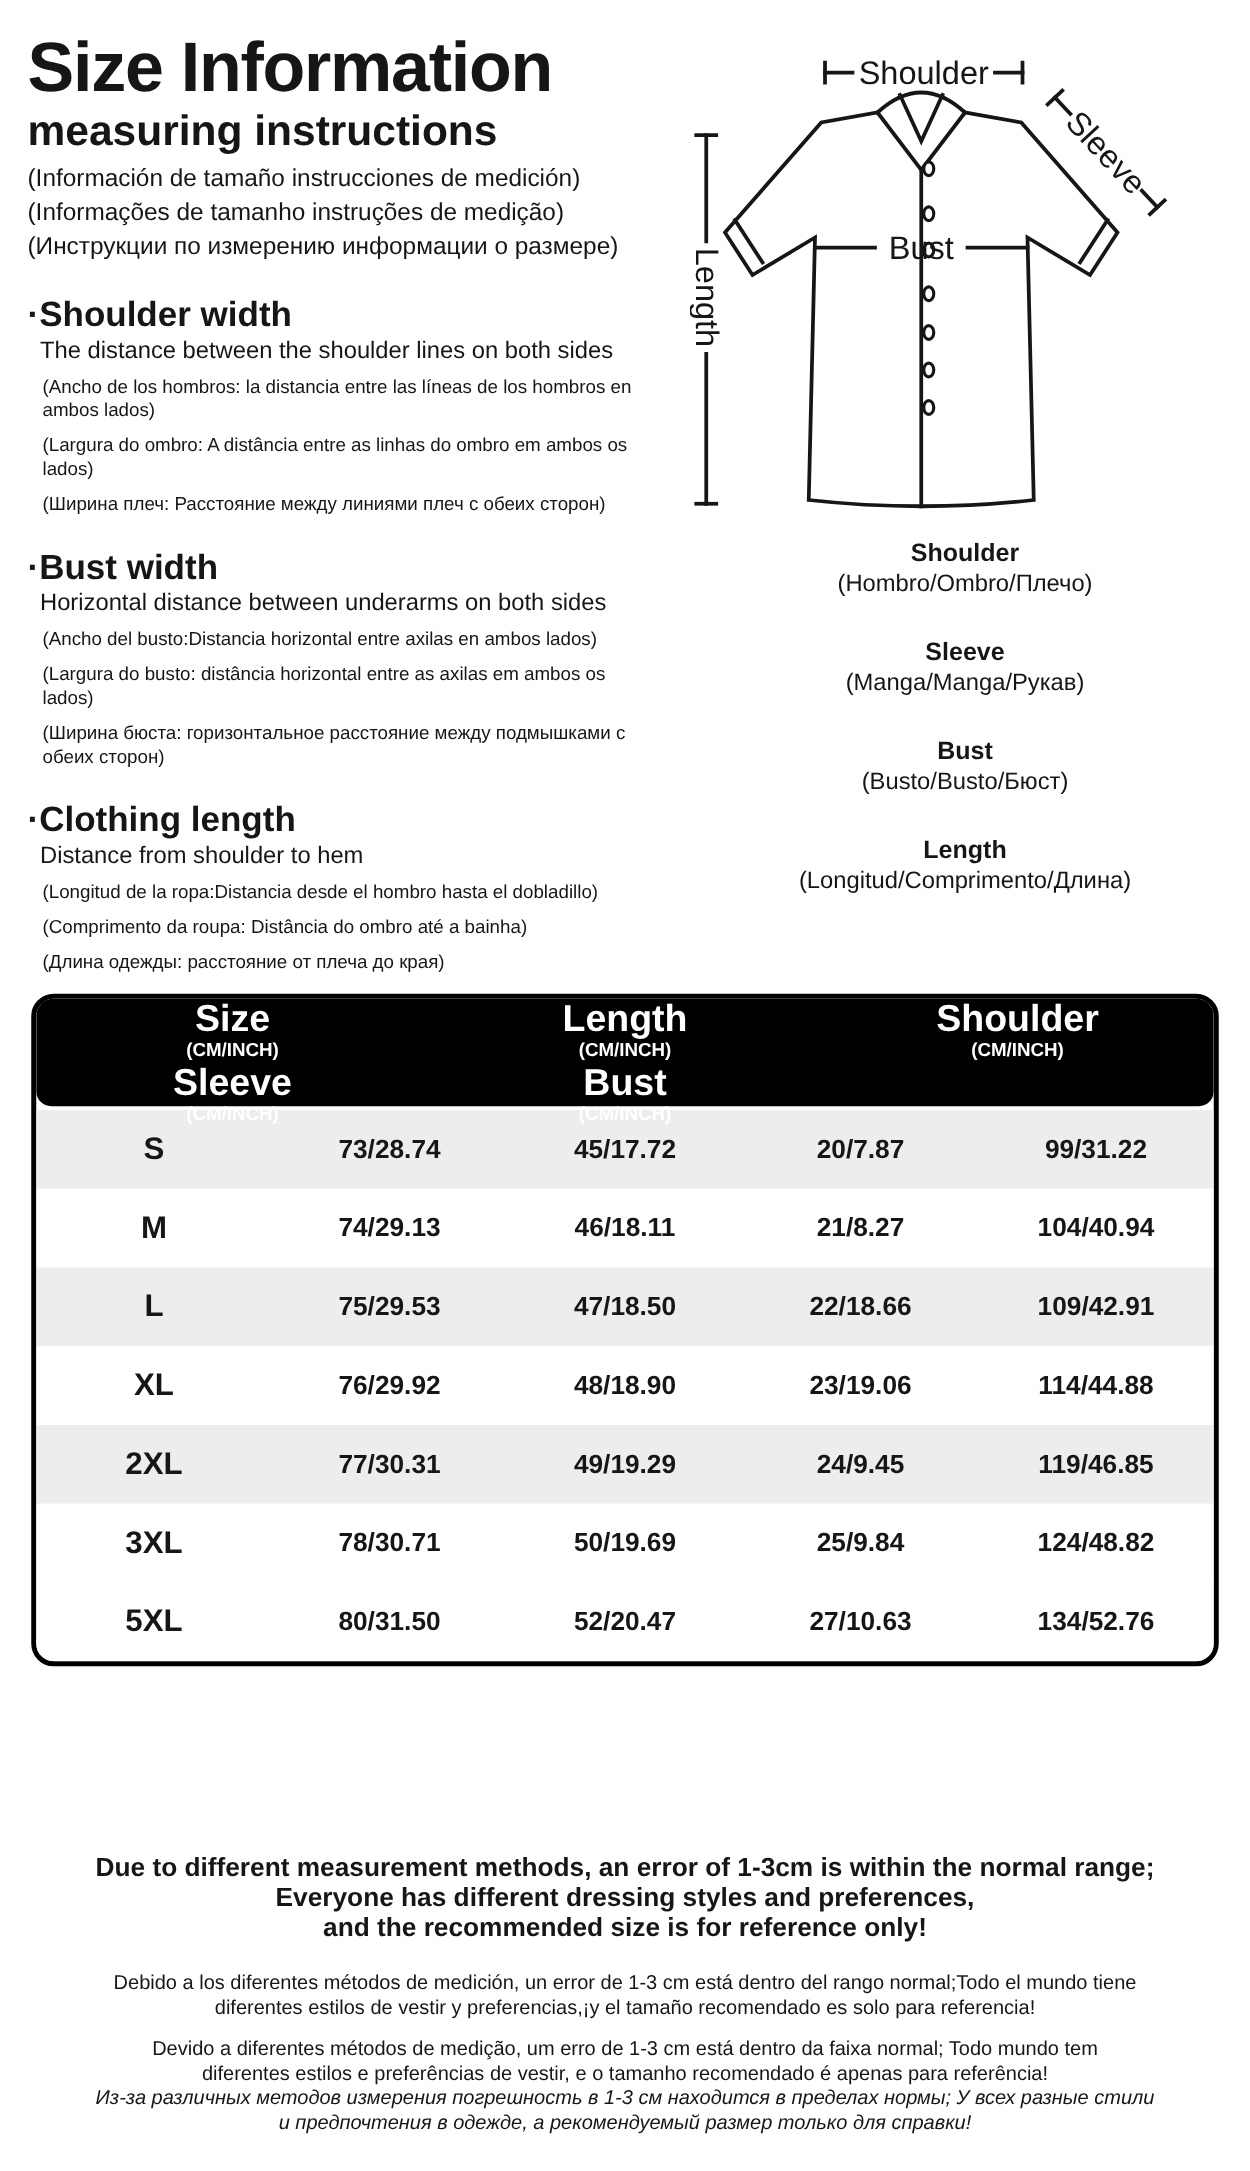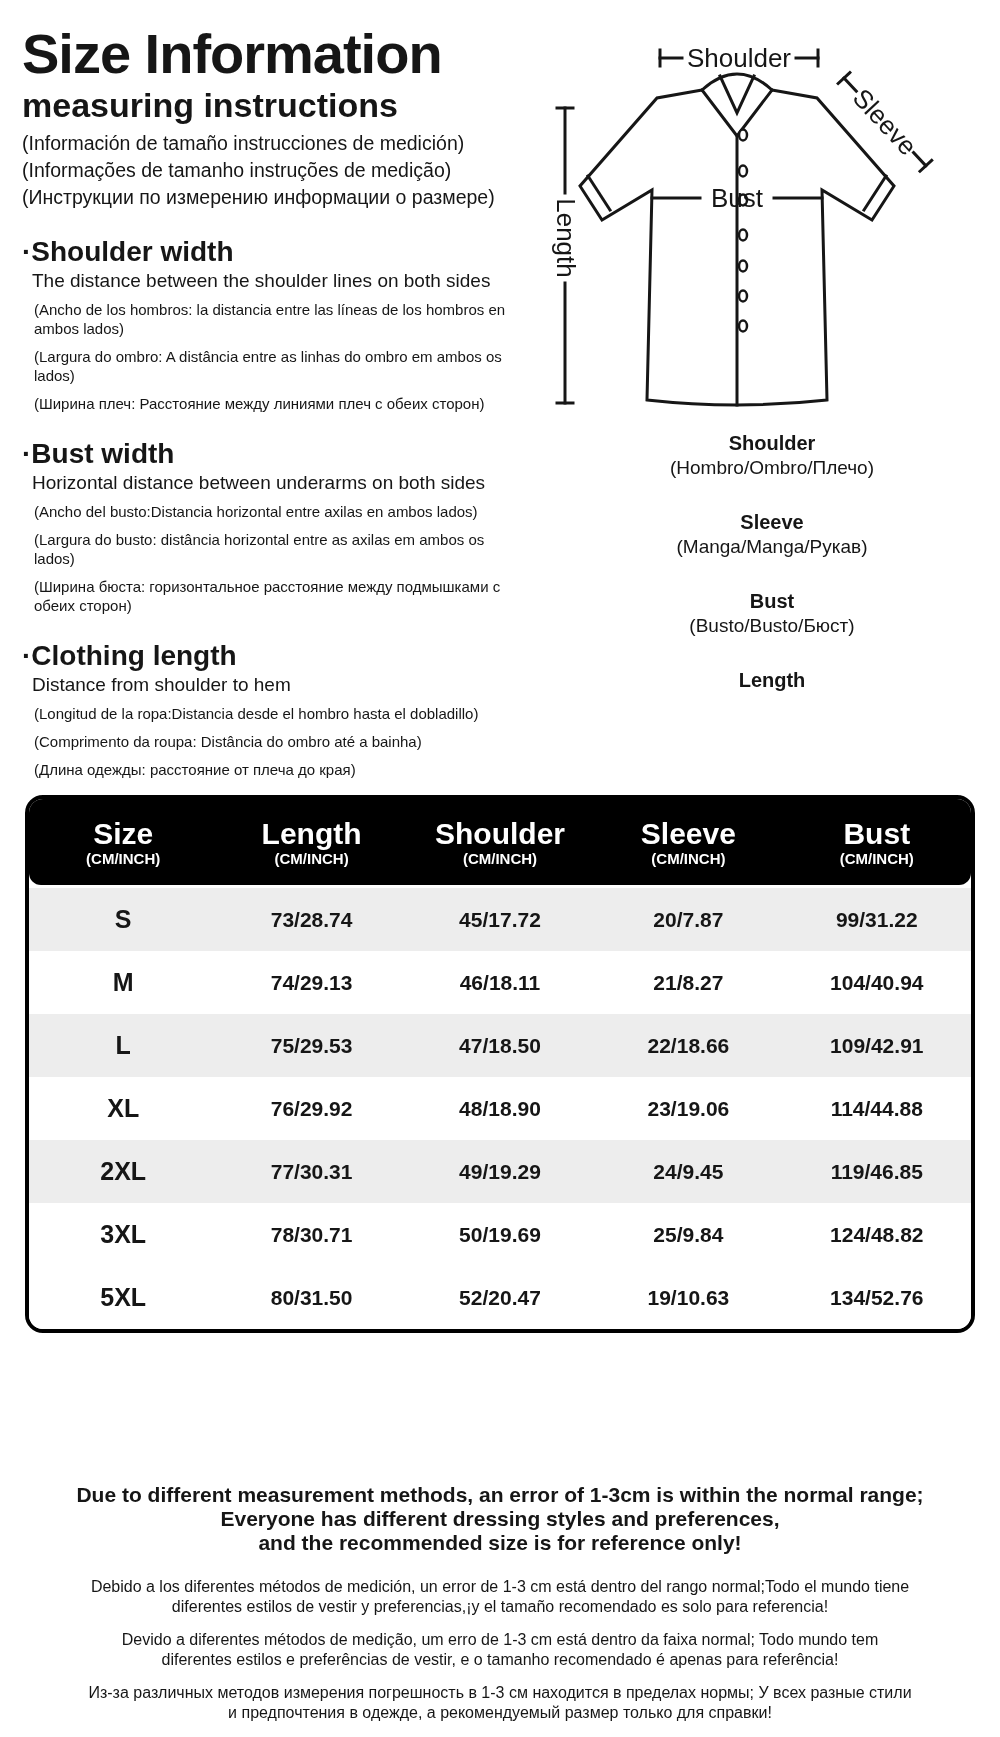"(Longitud/Comprimento/Длина)" div.legend-tr { html: none -> <div>(Longitud/Comprimento/Длина)</div> }
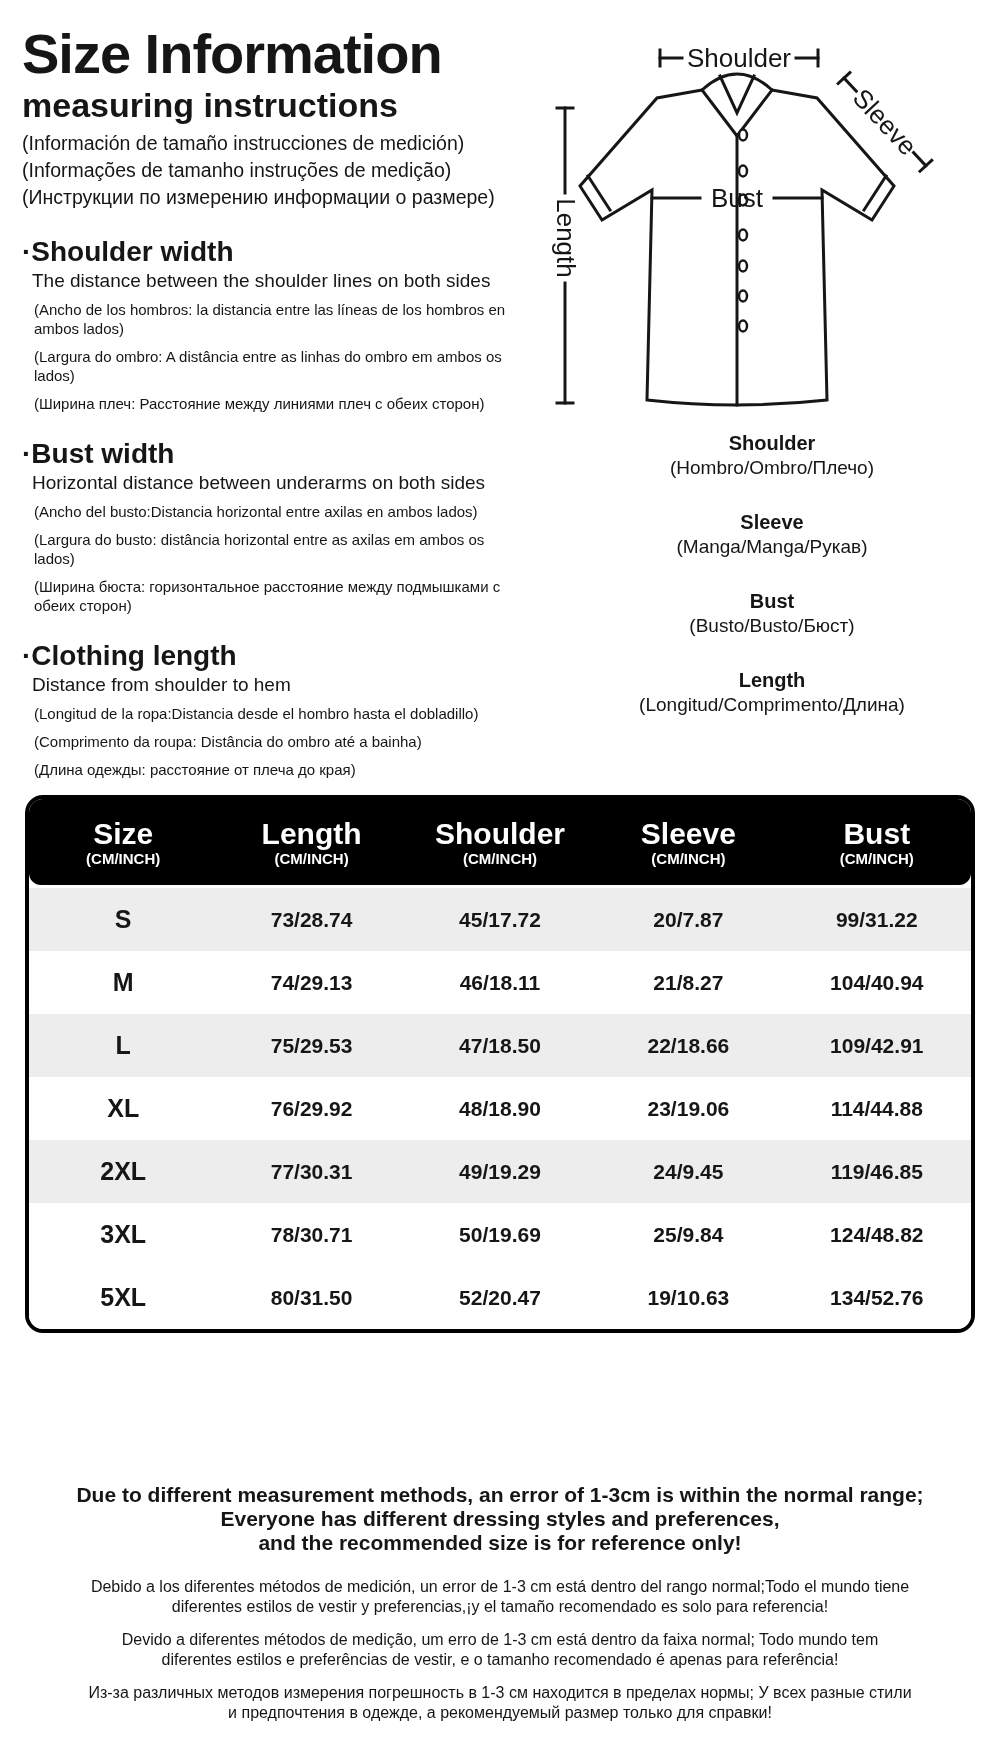"Size" .t-header { grid-template-columns: repeat(5,1fr) -> repeat(3,1fr) }
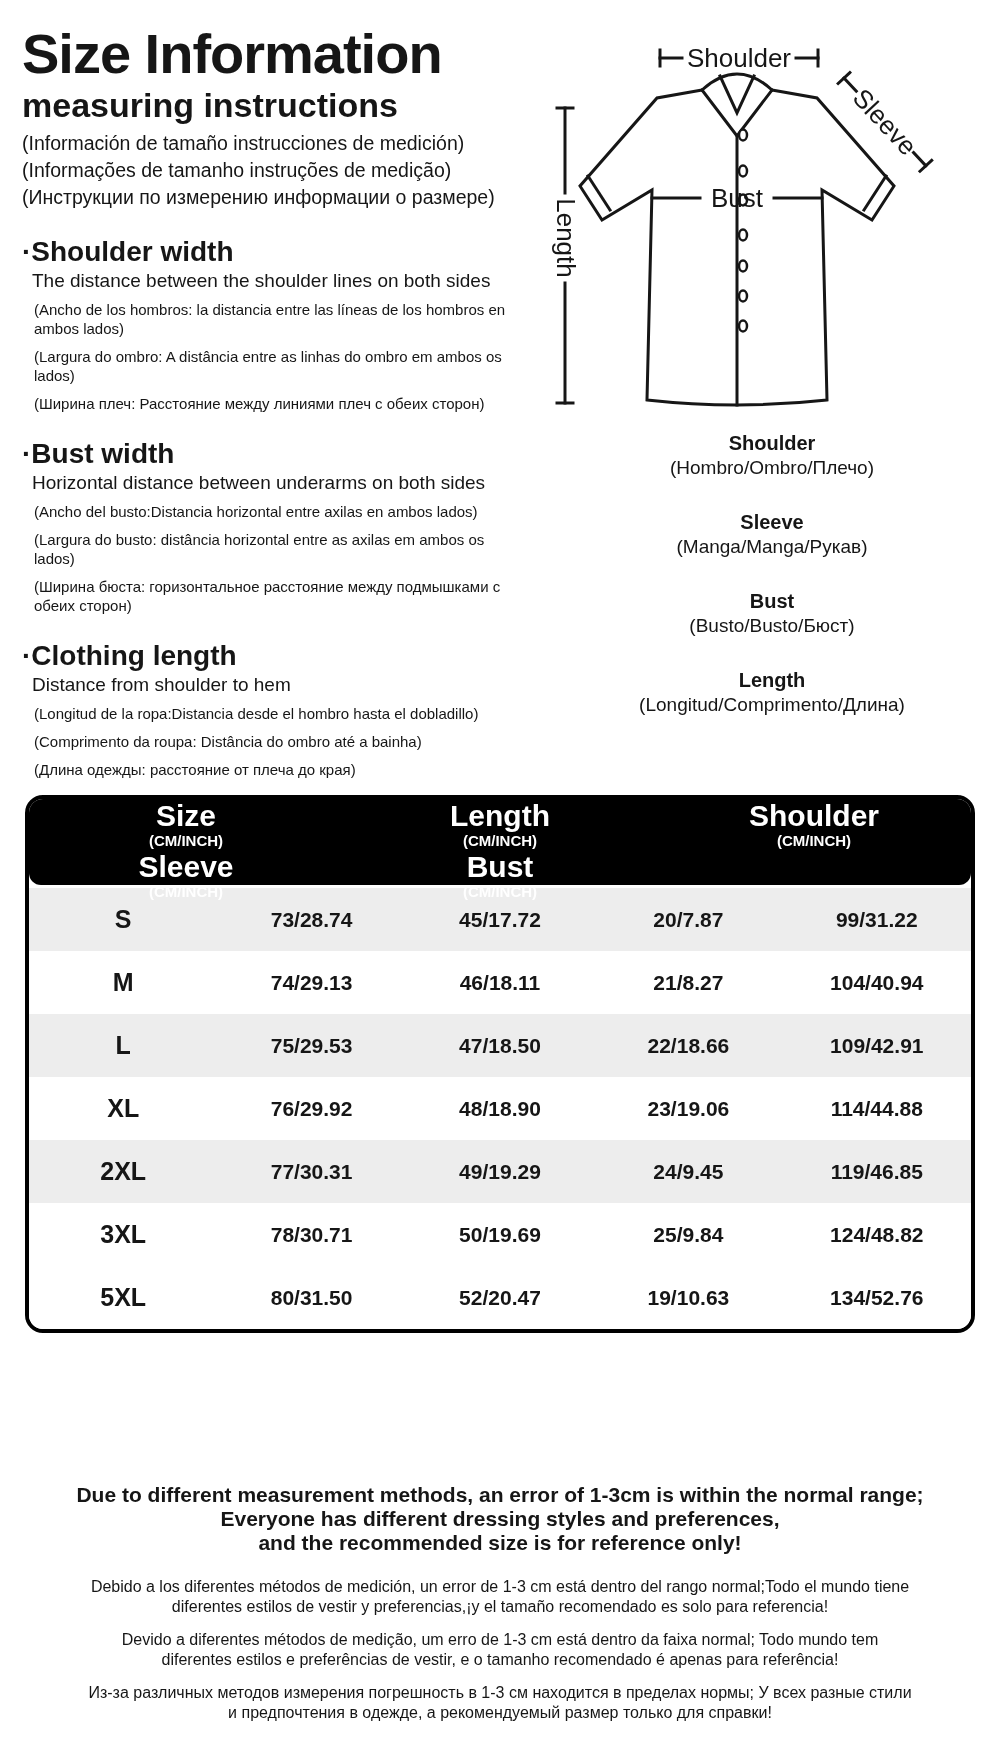"19/10.63" div.cell { text: 19/10.63 -> 27/10.63 }
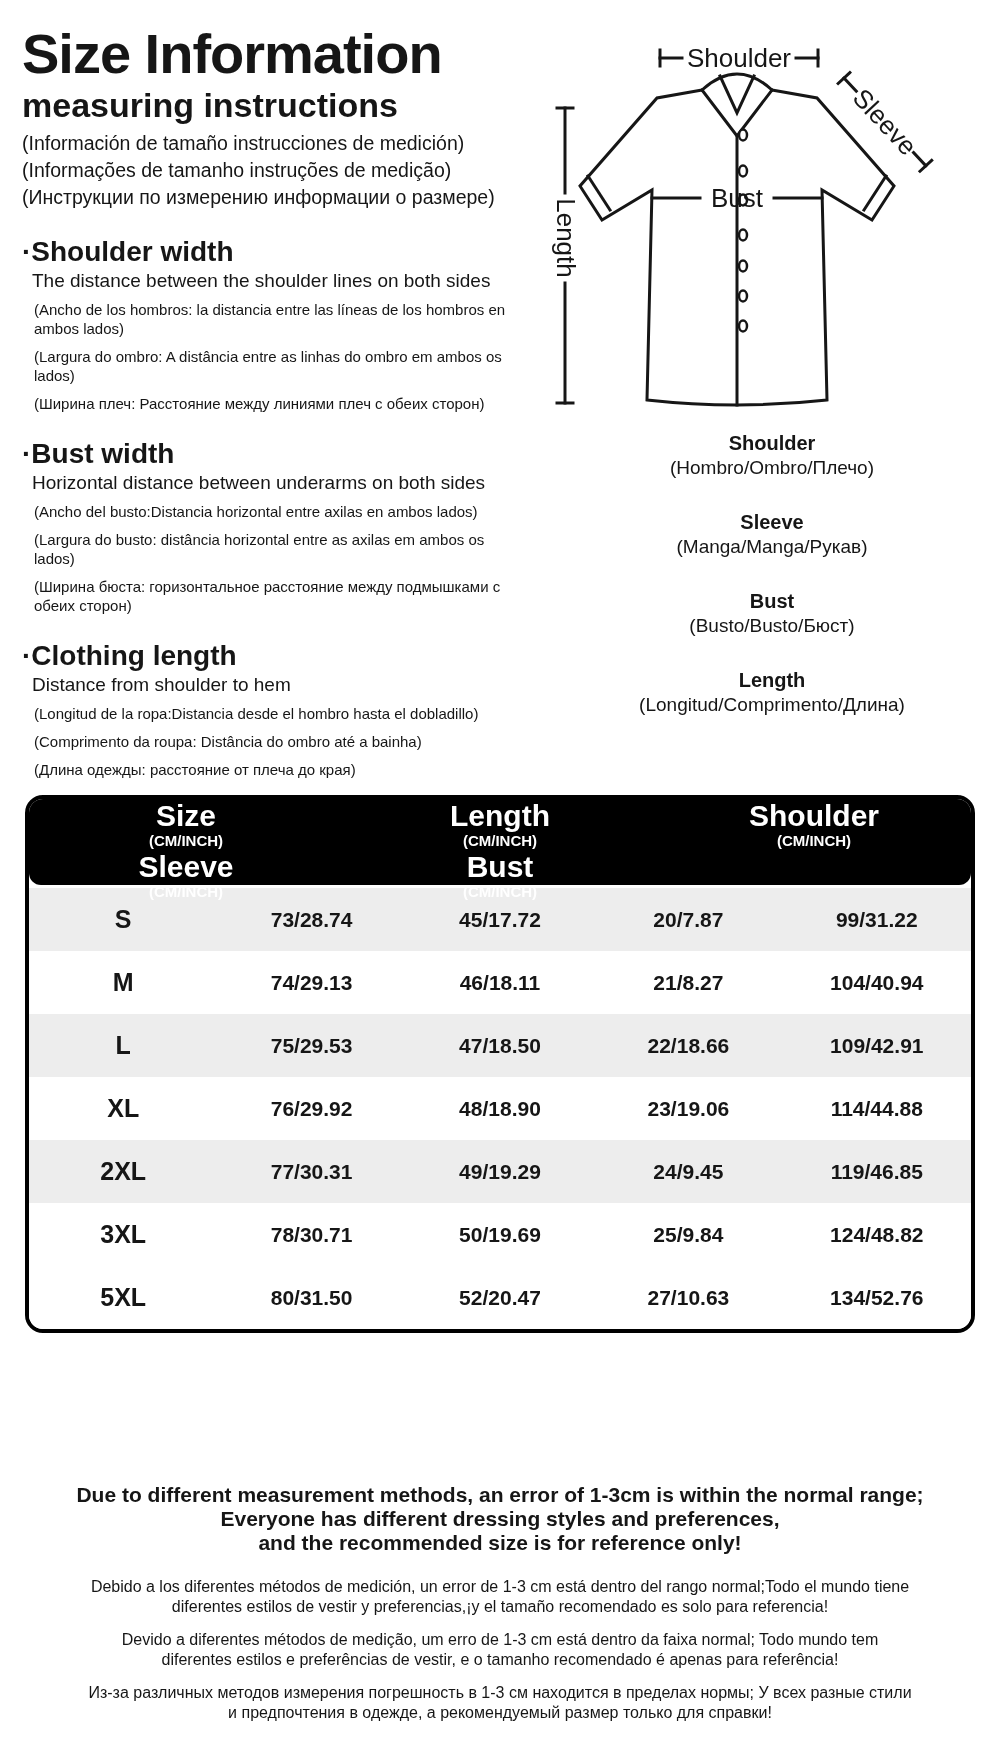"Из-за различных методов измерения" .note-ru { font-style: none -> italic; margin-top: 14px -> none }
